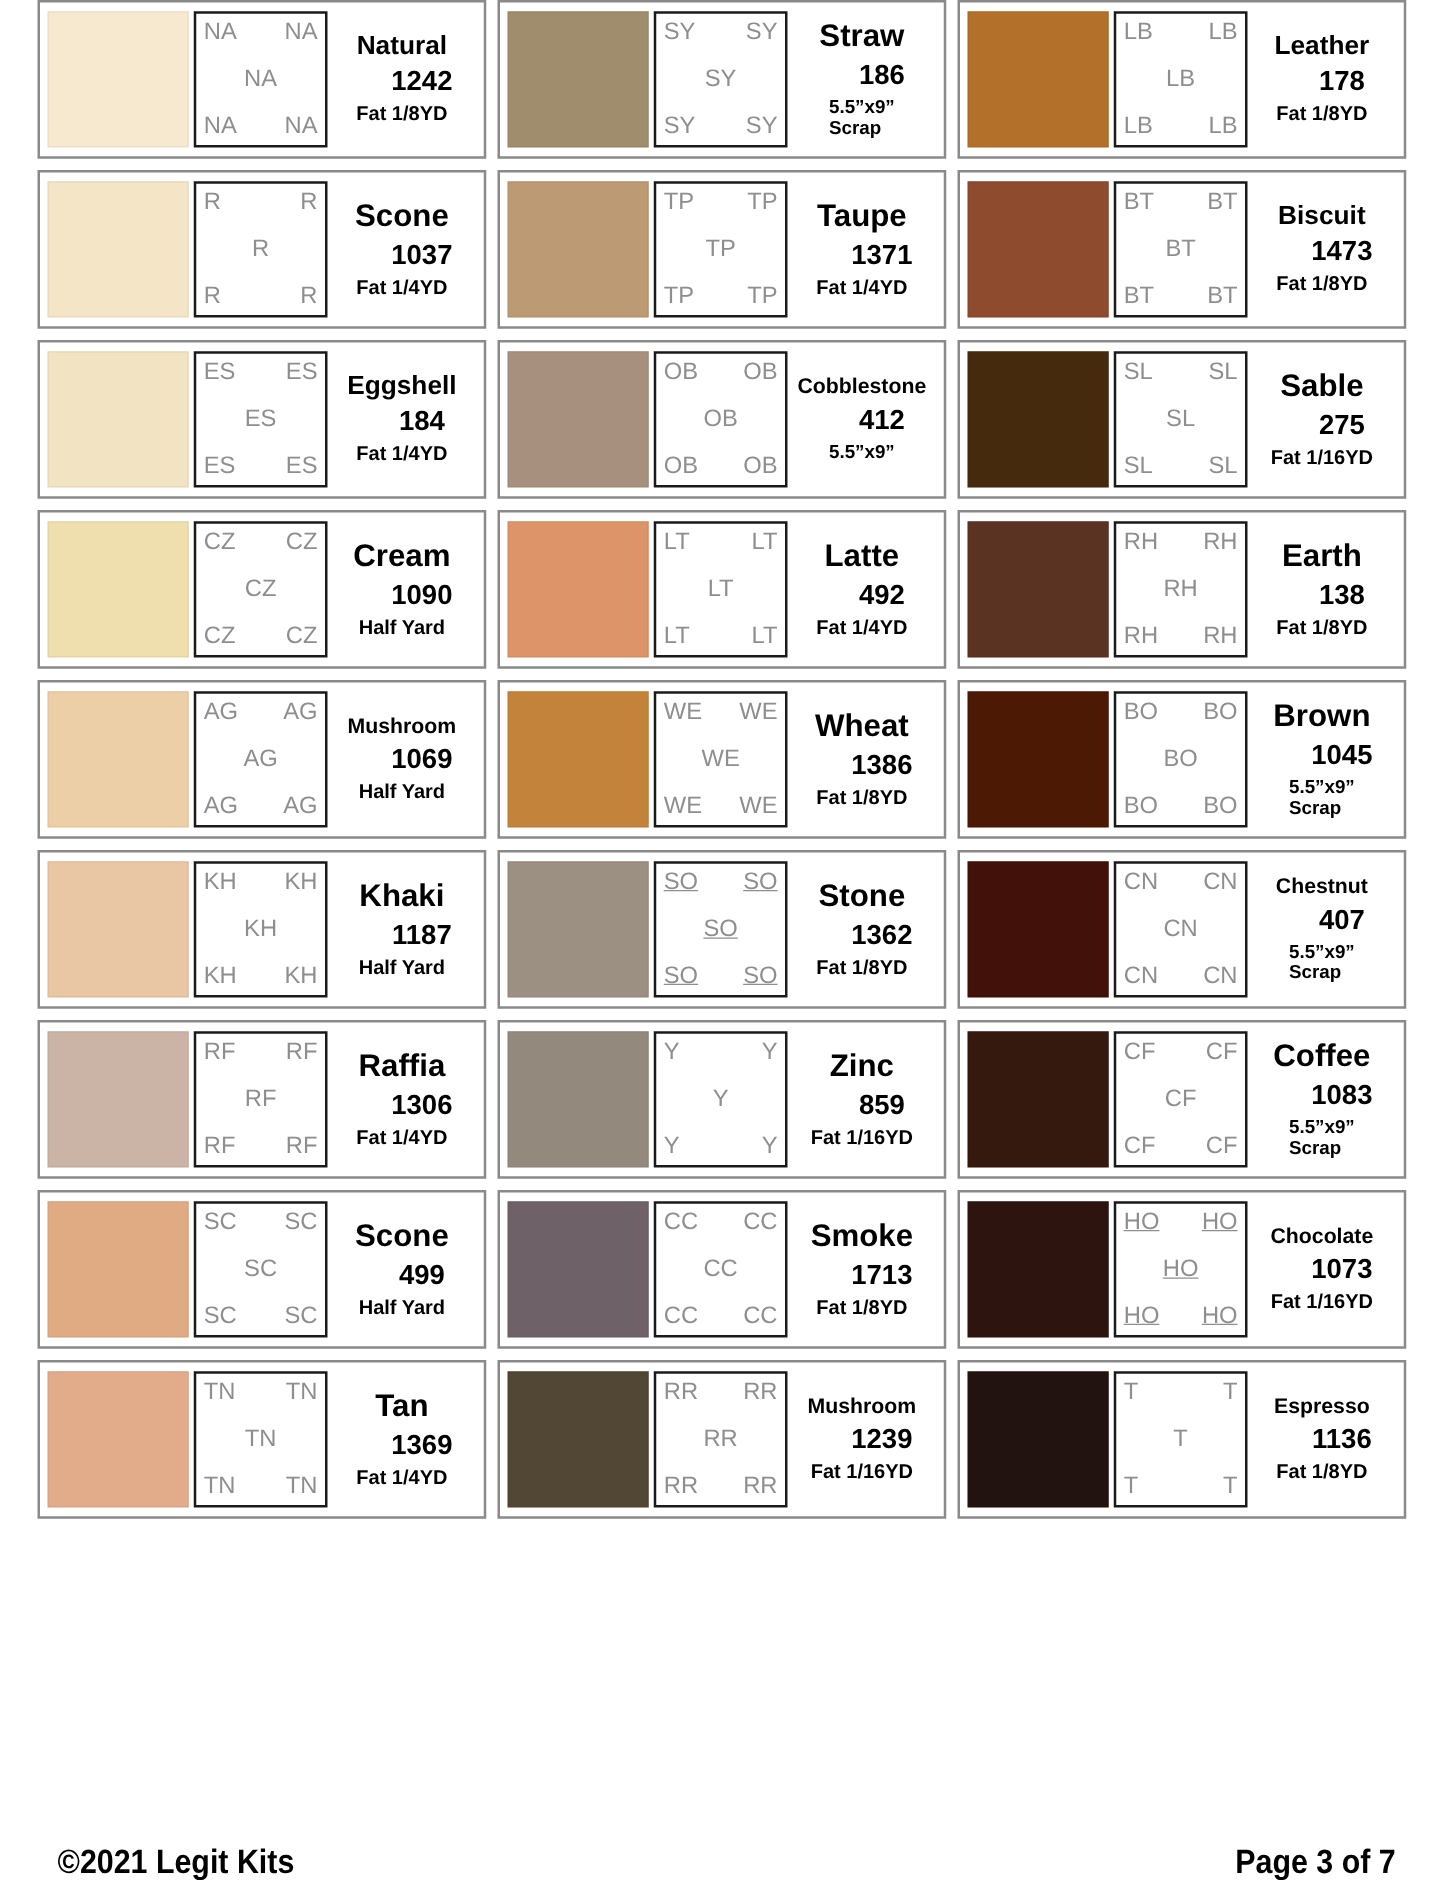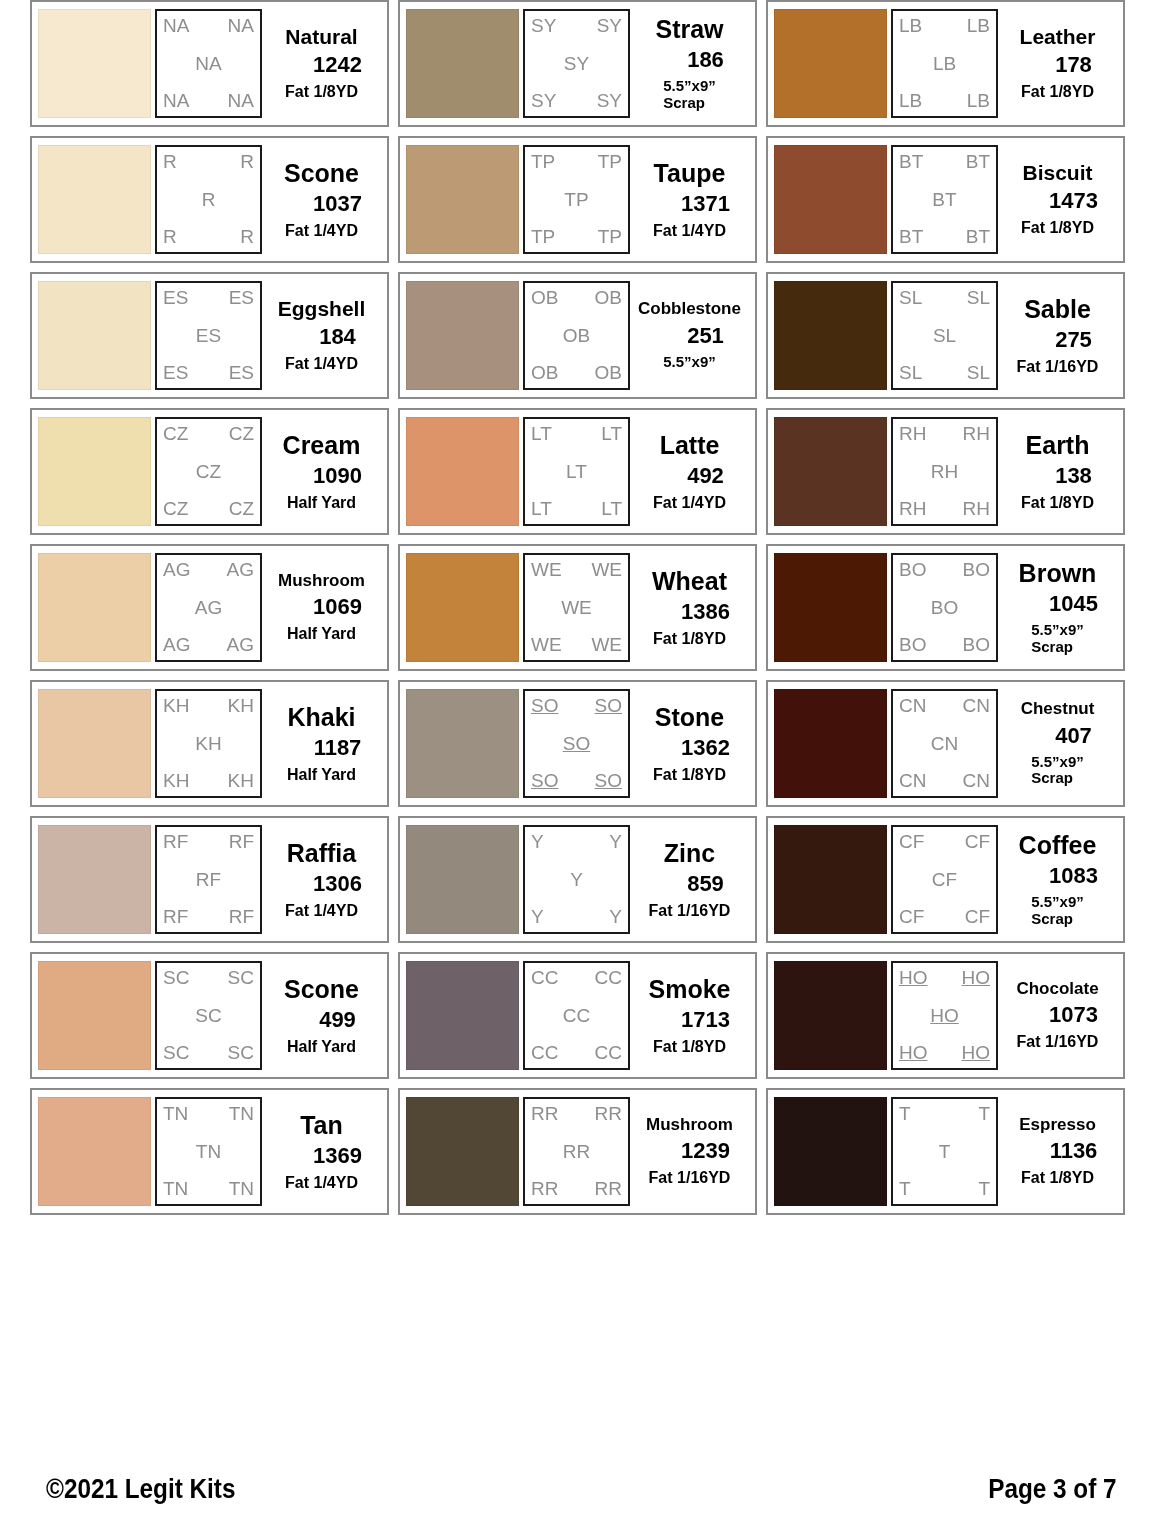"251" div.c-num { text: 251 -> 412 }
